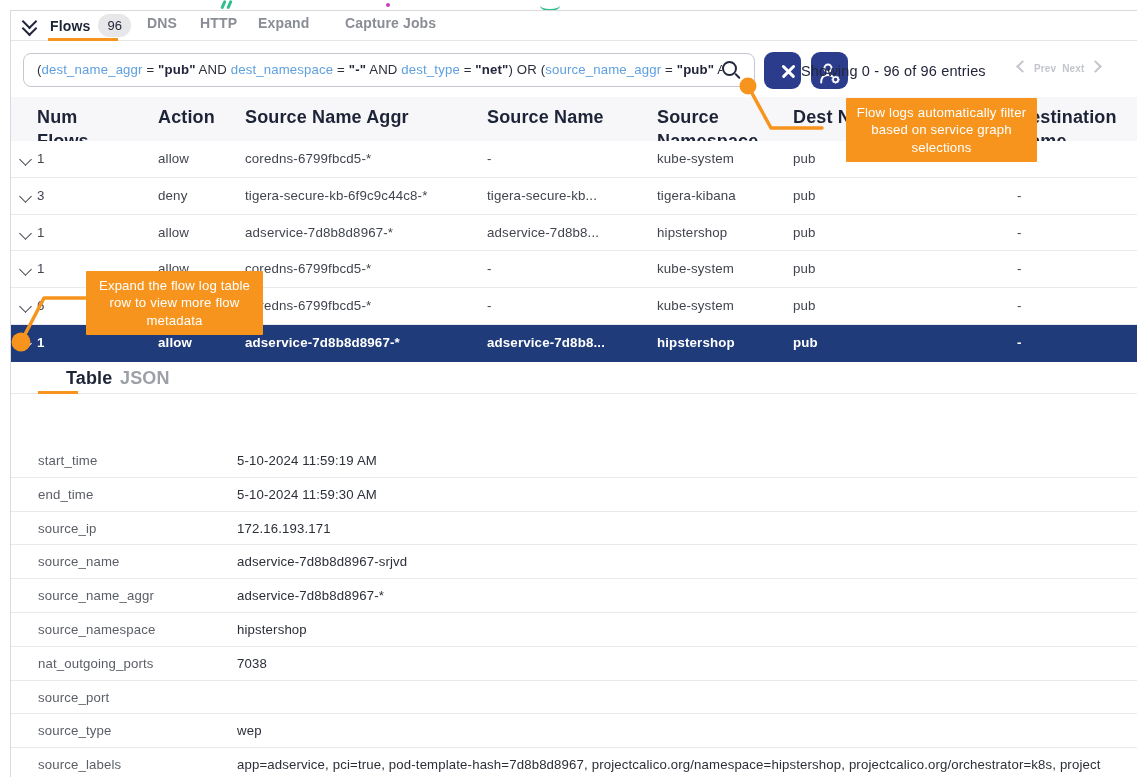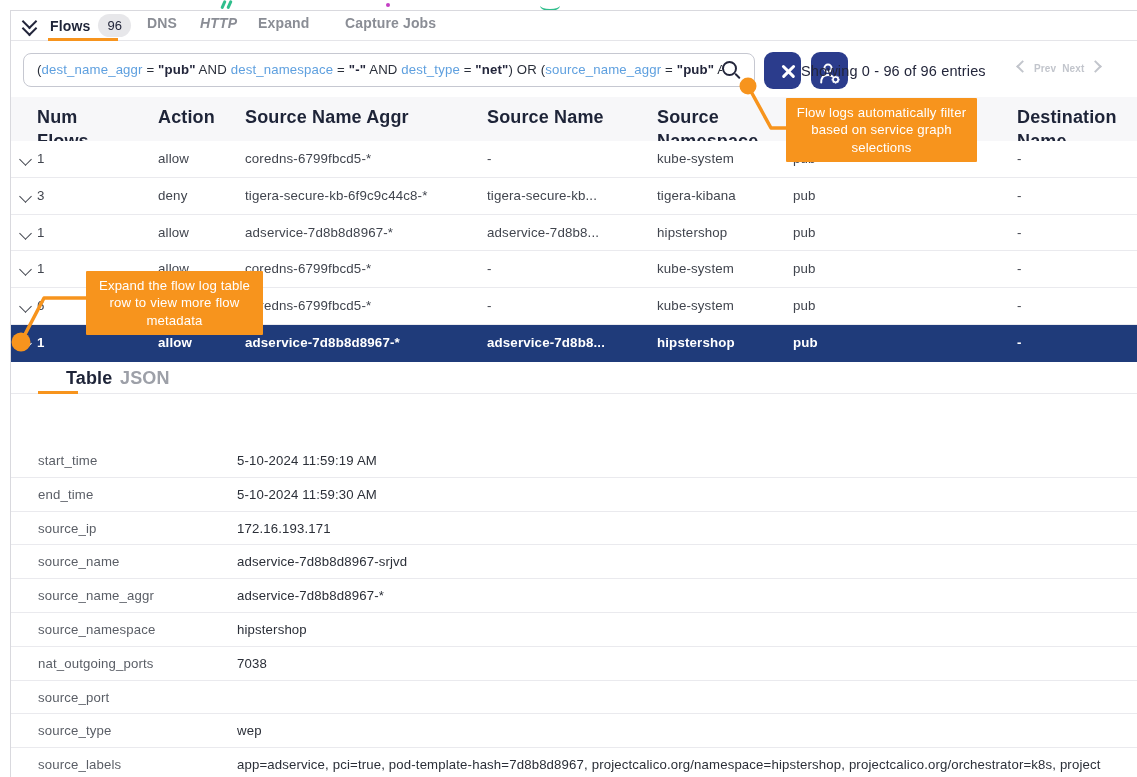"HTTP" div.tab { font-style: italic -> none }
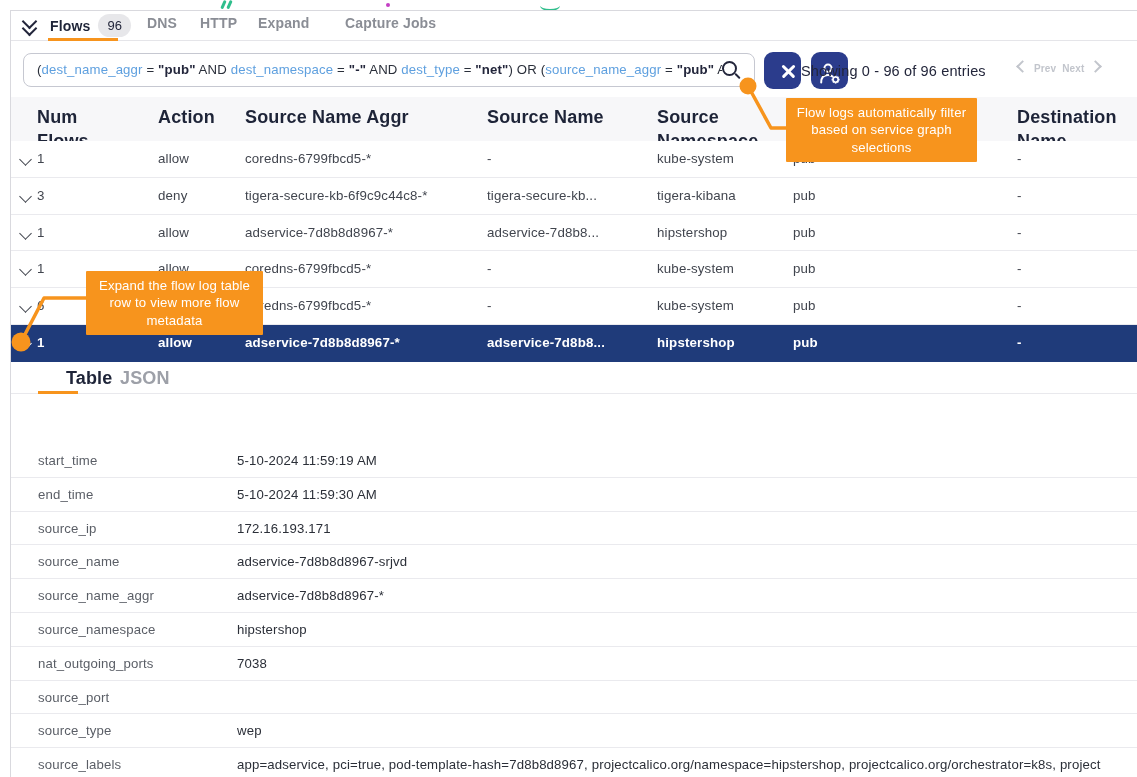"Flow logs automatically filter based" .callout1 { left: 786px -> 846px }
